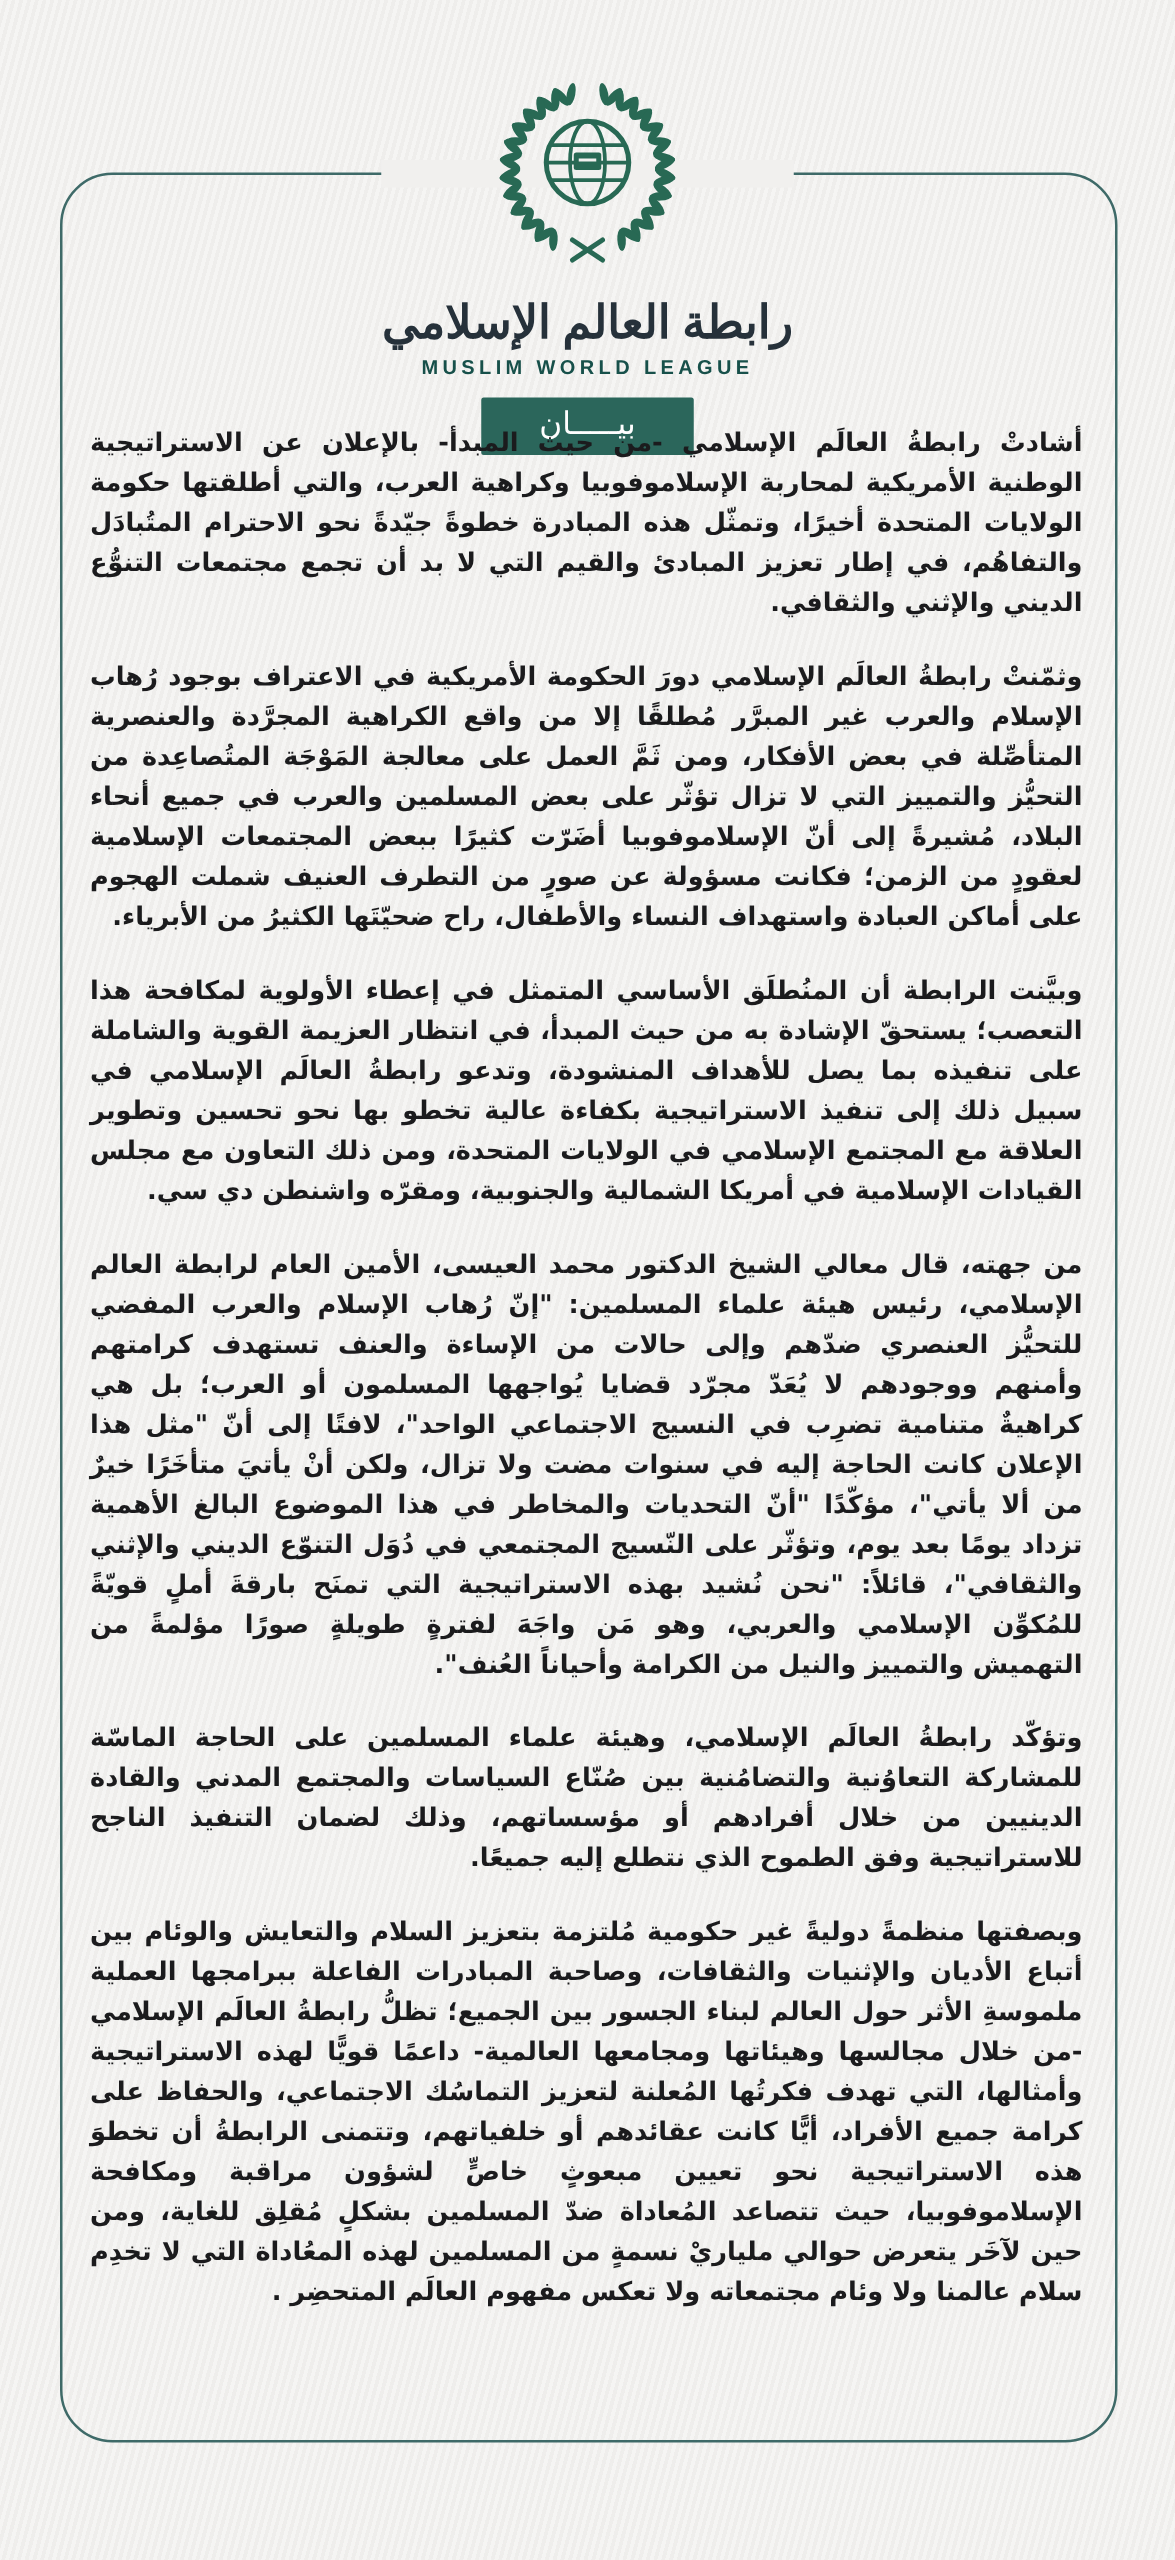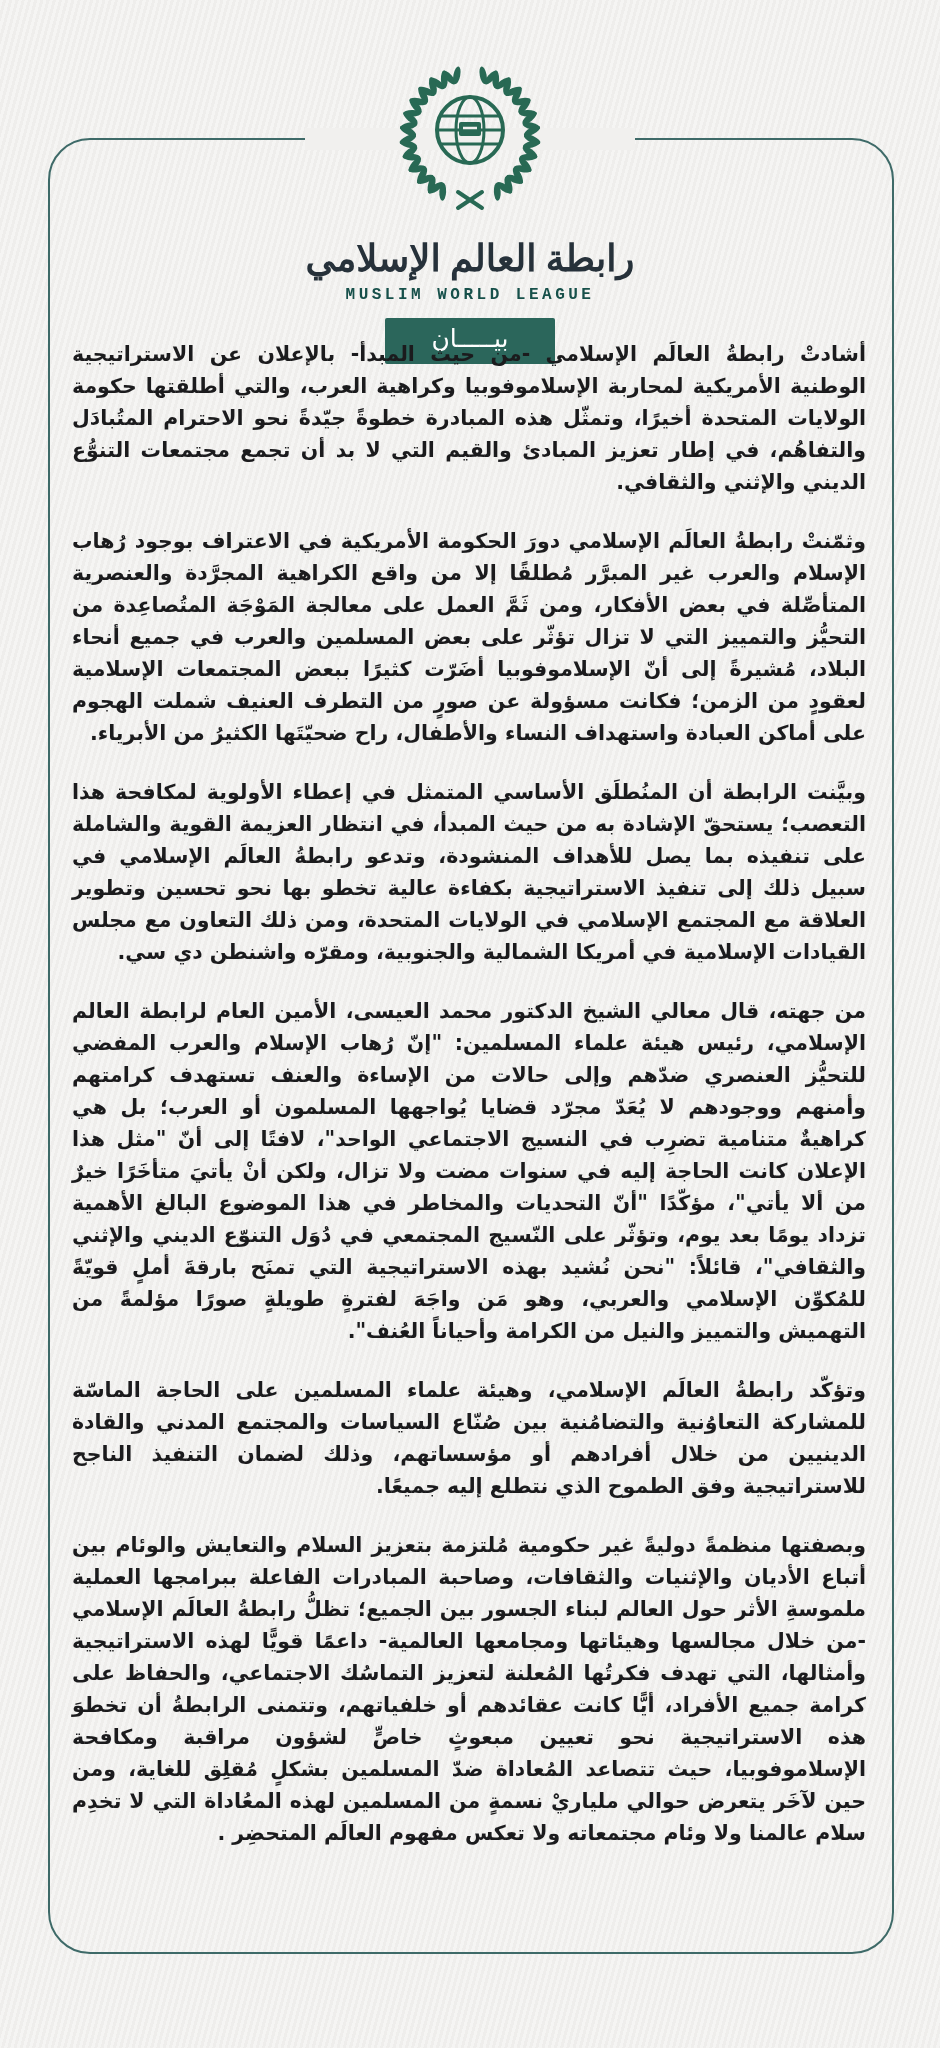"MUSLIM WORLD LEAGUE" .org-en { font-family: Liberation Mono, monospace -> Liberation Sans, sans-serif }
